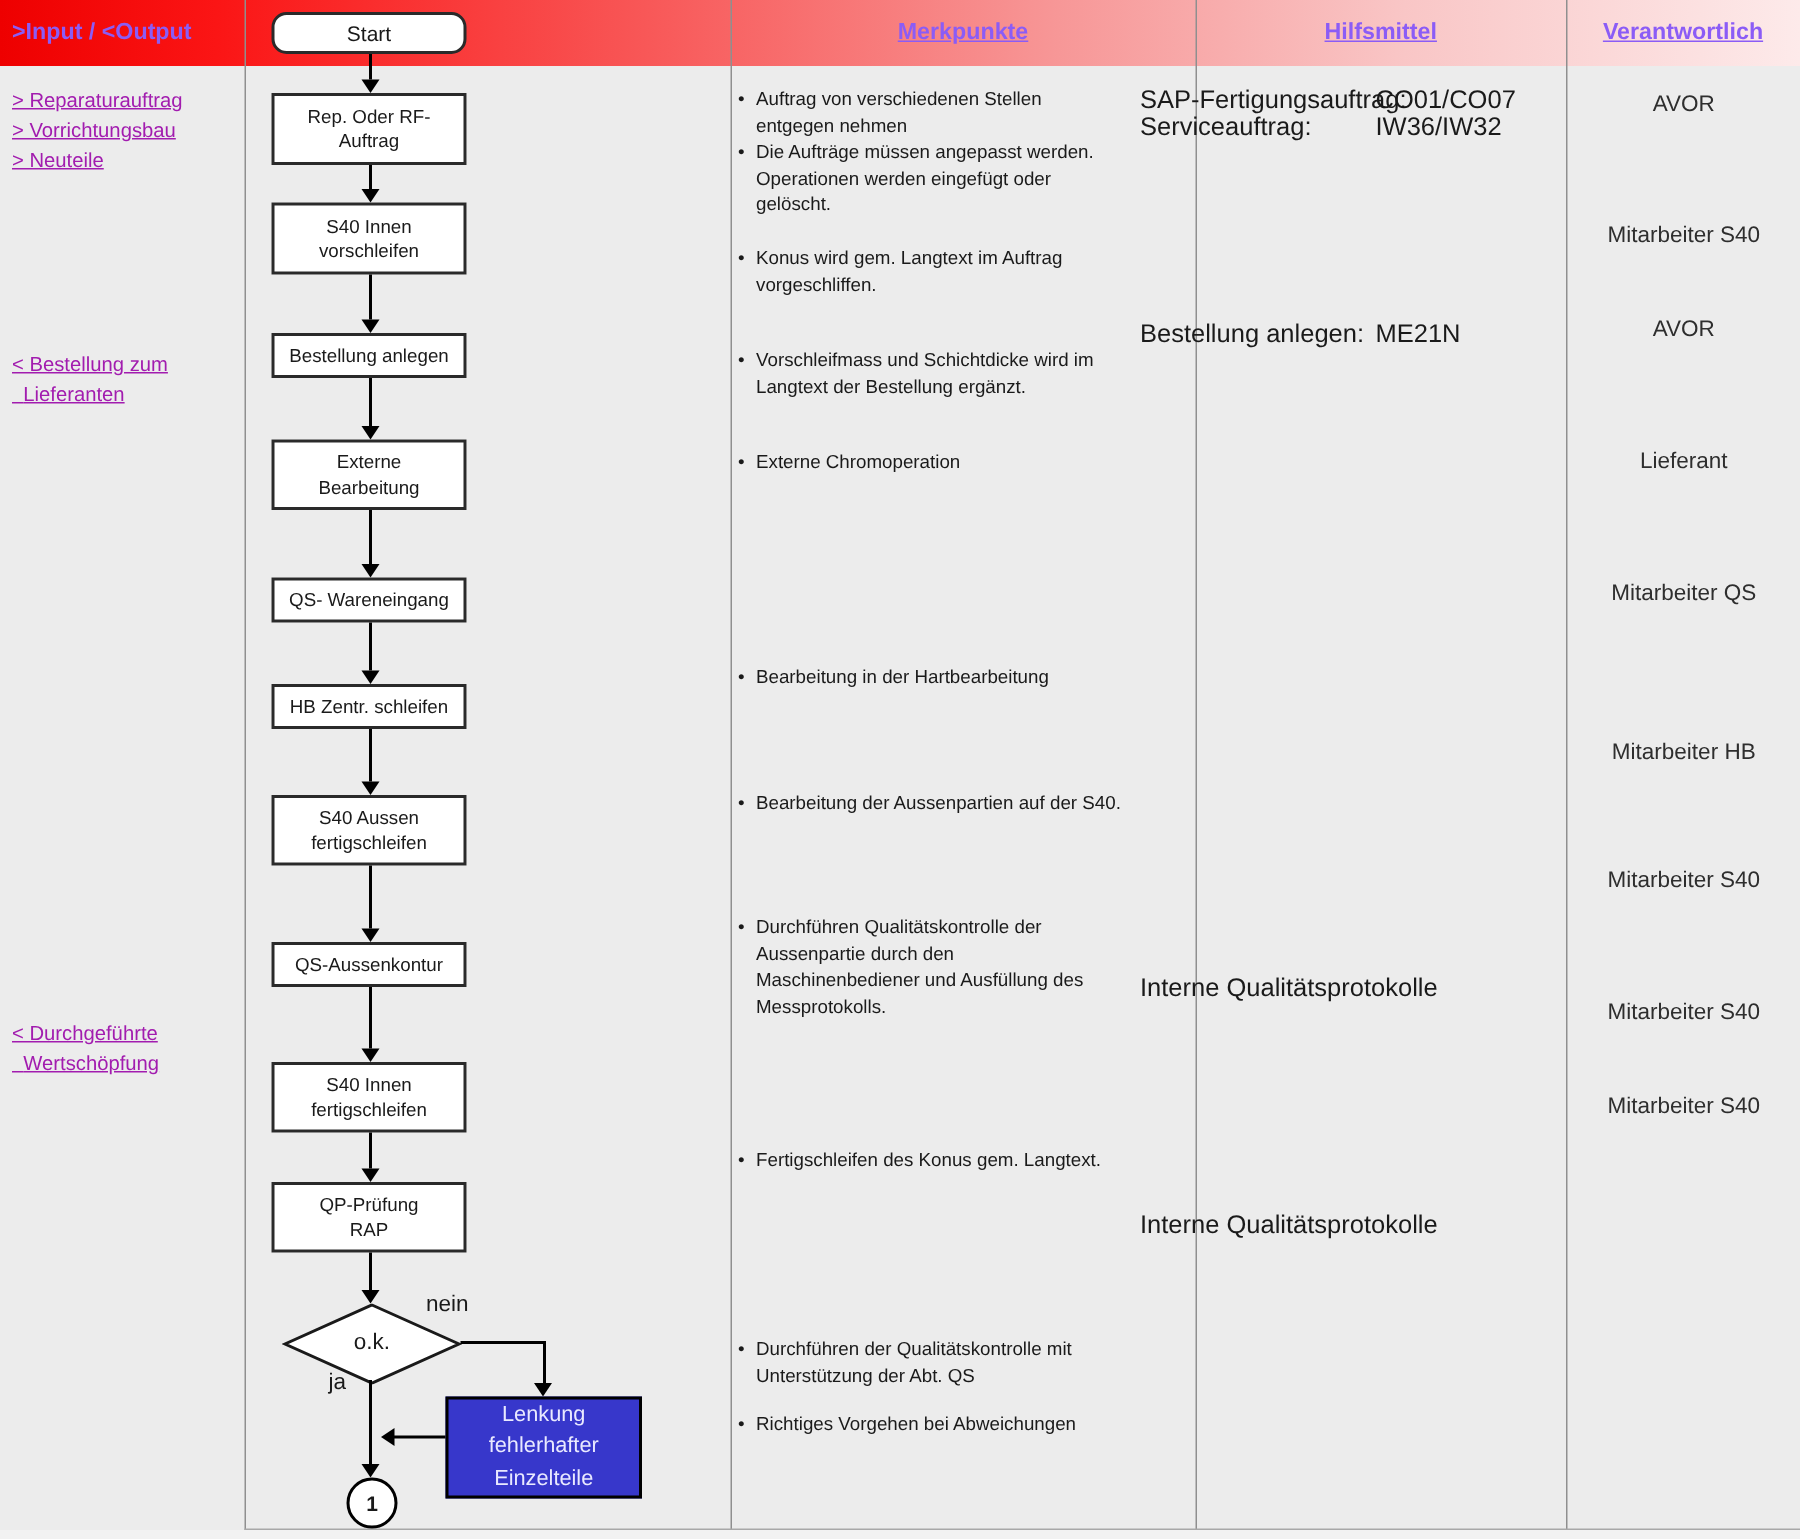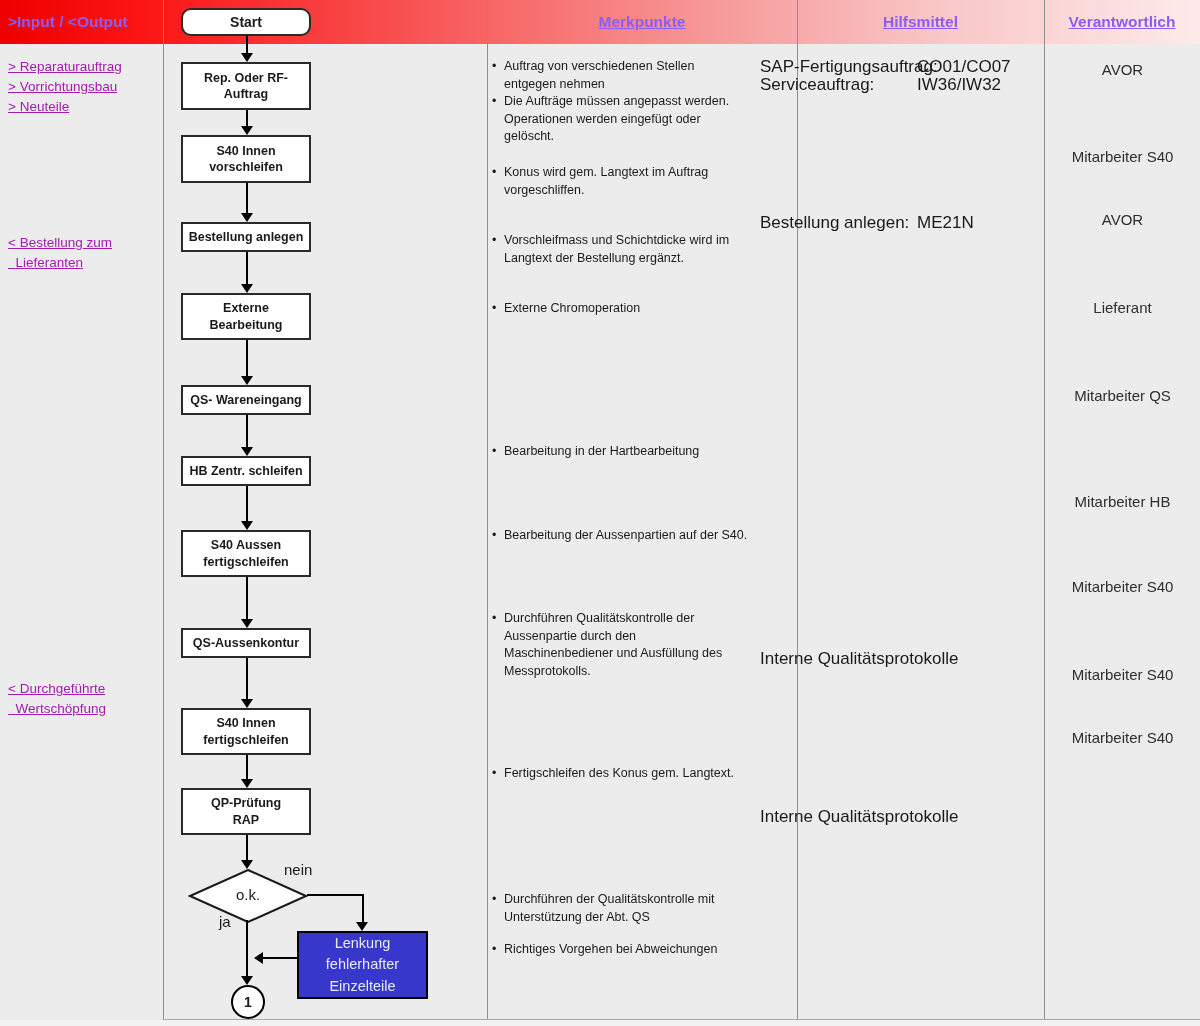"Start" .fbox { font-weight: bold -> none }
